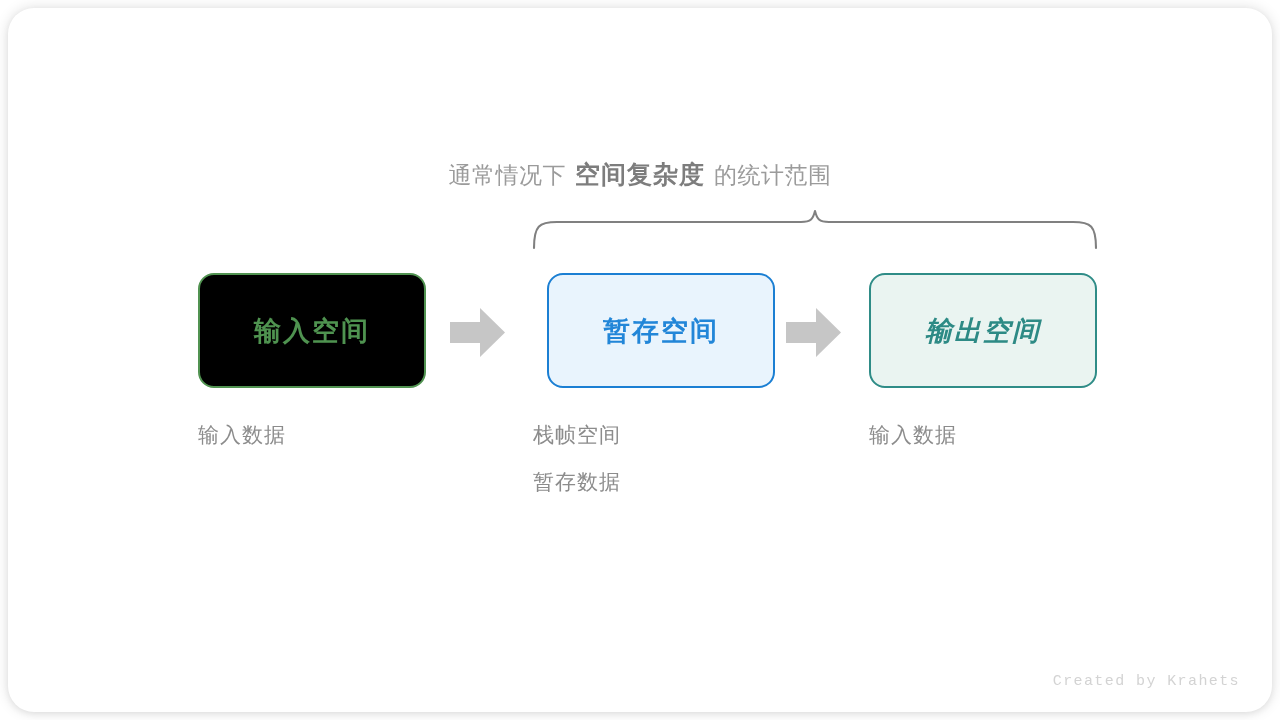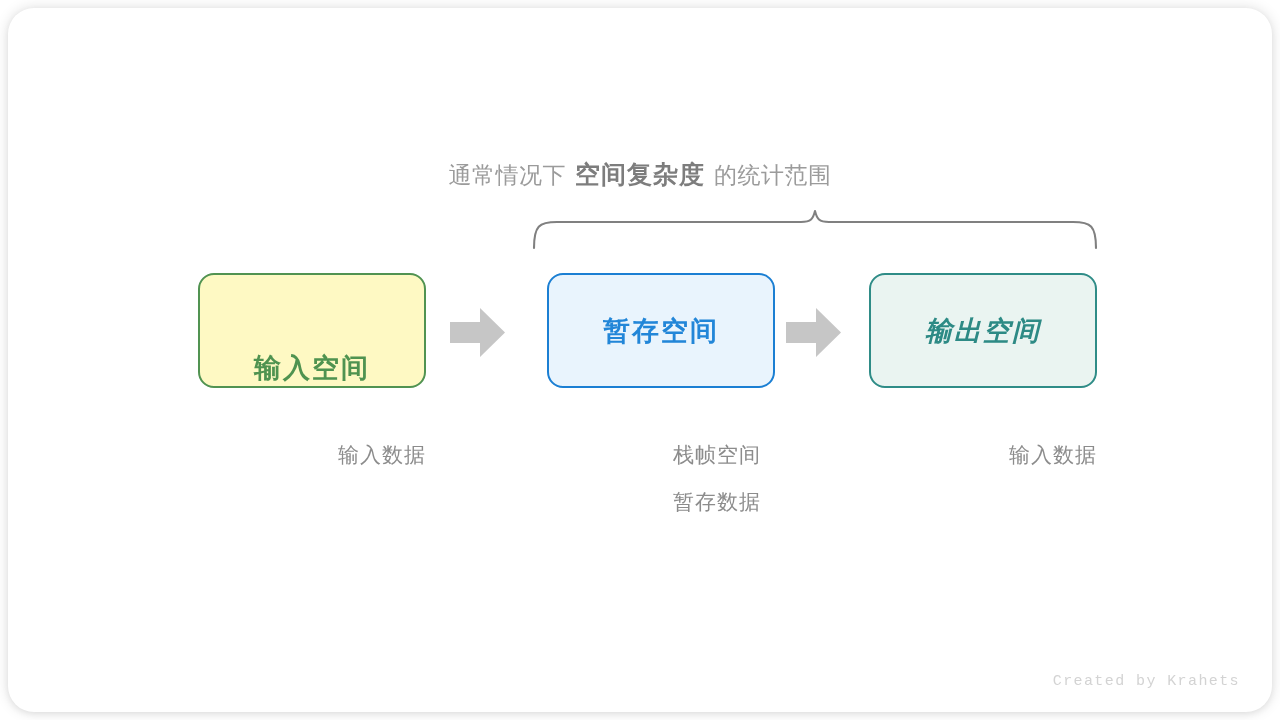"输入空间" #box-input { align-items: flex-end -> none; background: #fef9c3 -> #000000 }
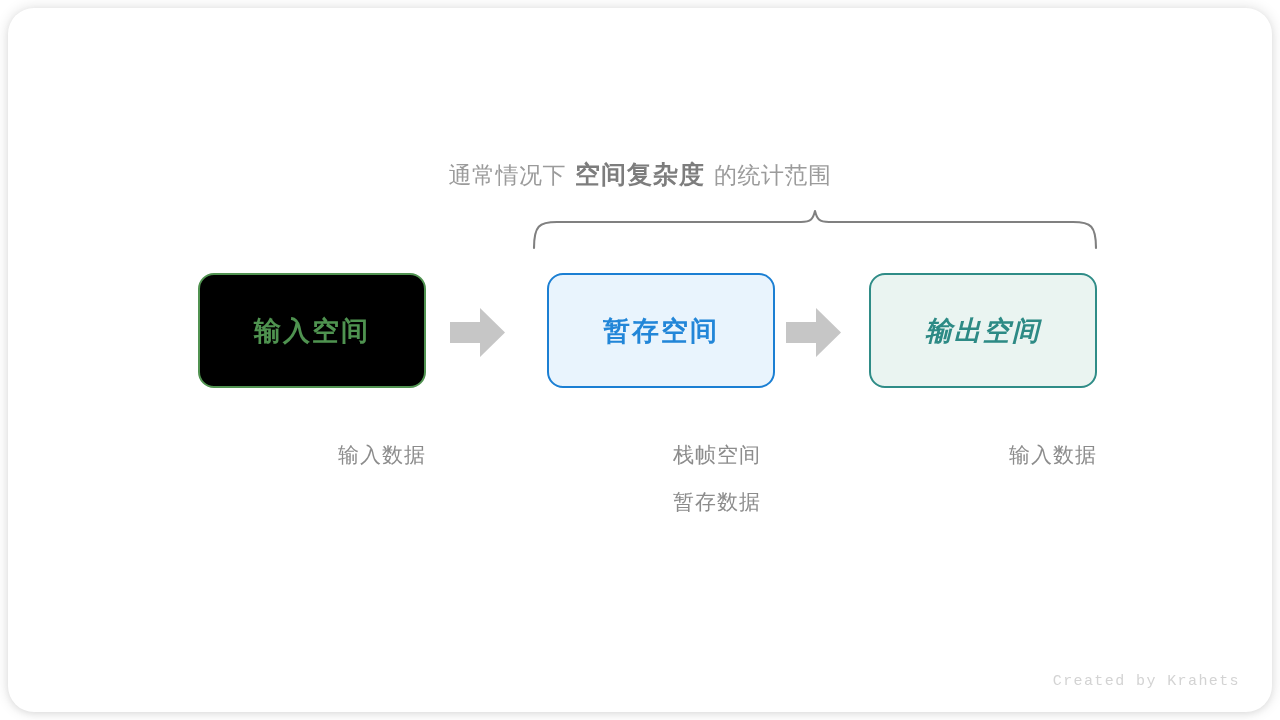"输入数据" .caption-col { text-align: right -> left; top: 423px -> 403px }
